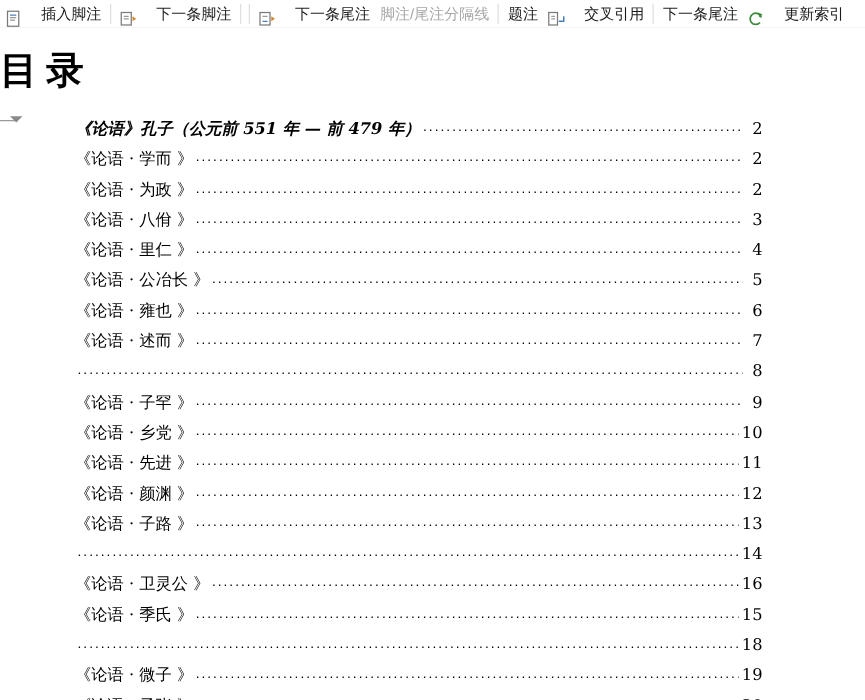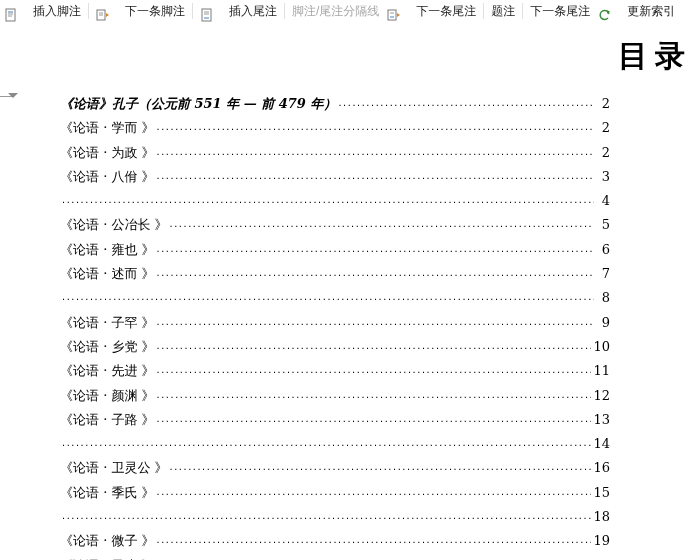"插入尾注" div.tb-item { html: <div> <span> <svg> <rect></rect> <line></line> <line></line> <line></line> </svg> </span> <span>插入尾注</span> </div> -> none }
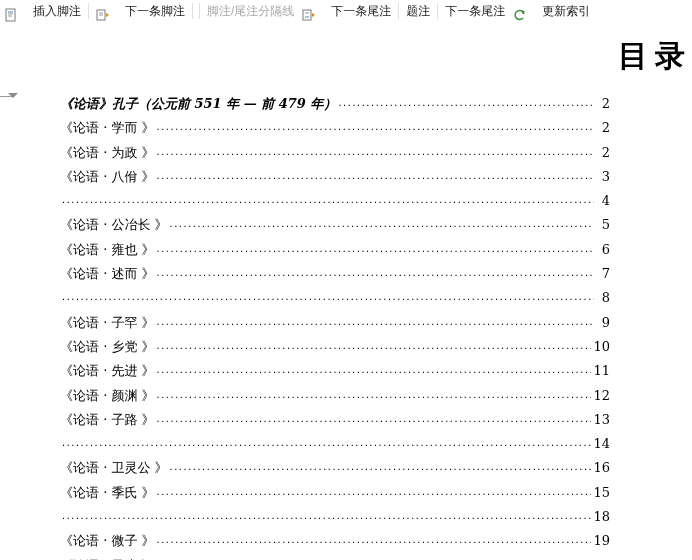"脚注/尾注分隔线" div.tb-item { order: before "下一条尾注" -> after "下一条尾注" }
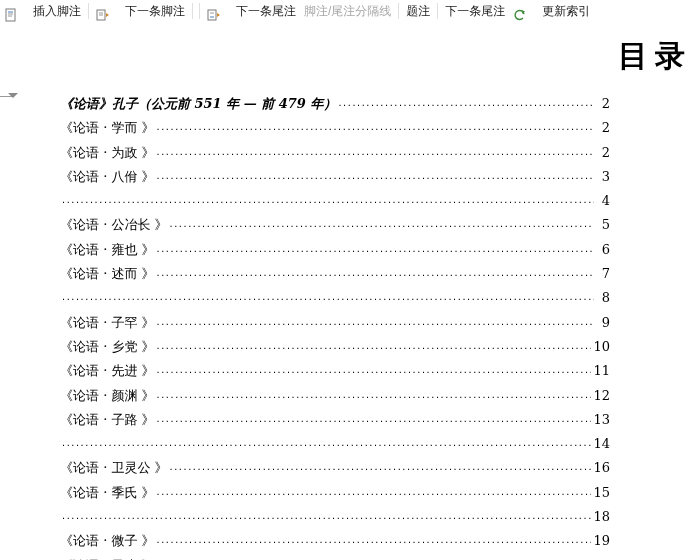"交叉引用" div.tb-item { html: none -> <div> <span> <svg> <rect></rect> <line></line> <line></line> <path></path> </svg> </span> <span>交叉引用</span> </div> }
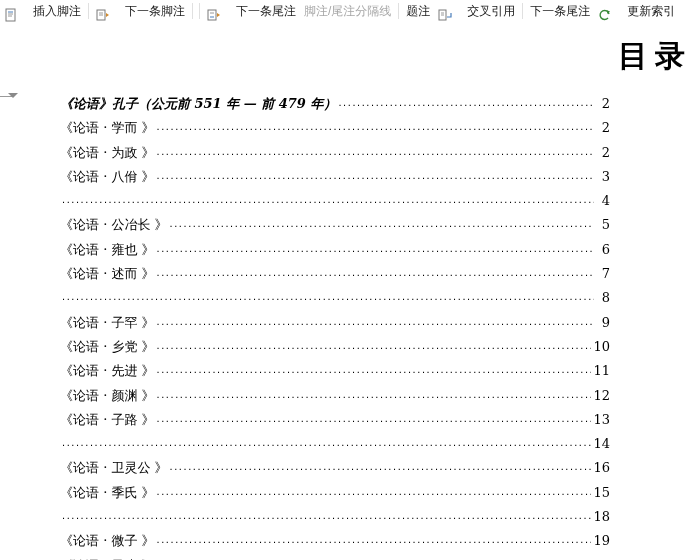"目录" .page-title { text-align: right -> left }
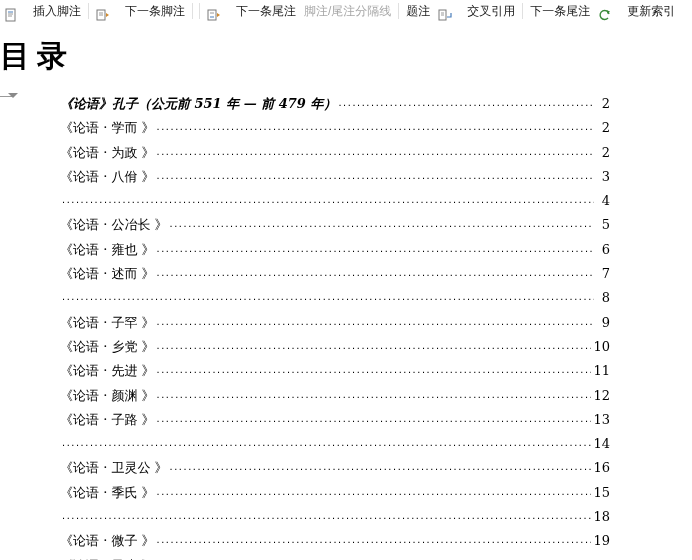"《论语 · 里仁 》" span.t-text { html: none -> <span>《论语 · 里仁 》</span> }
